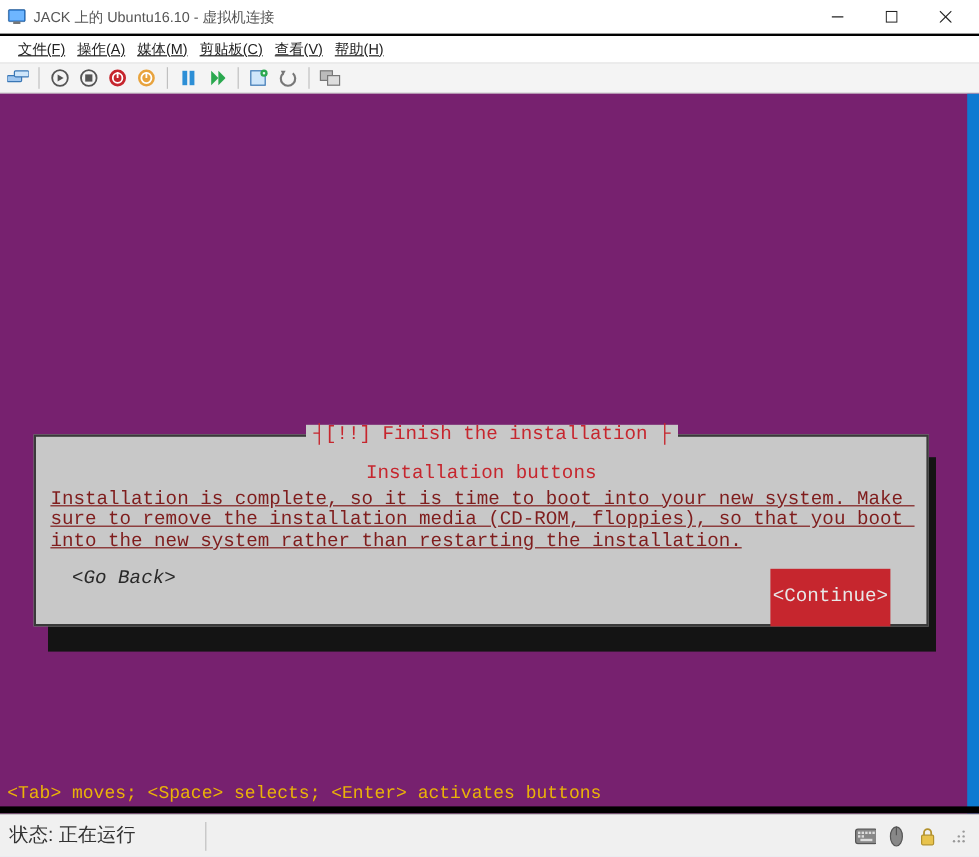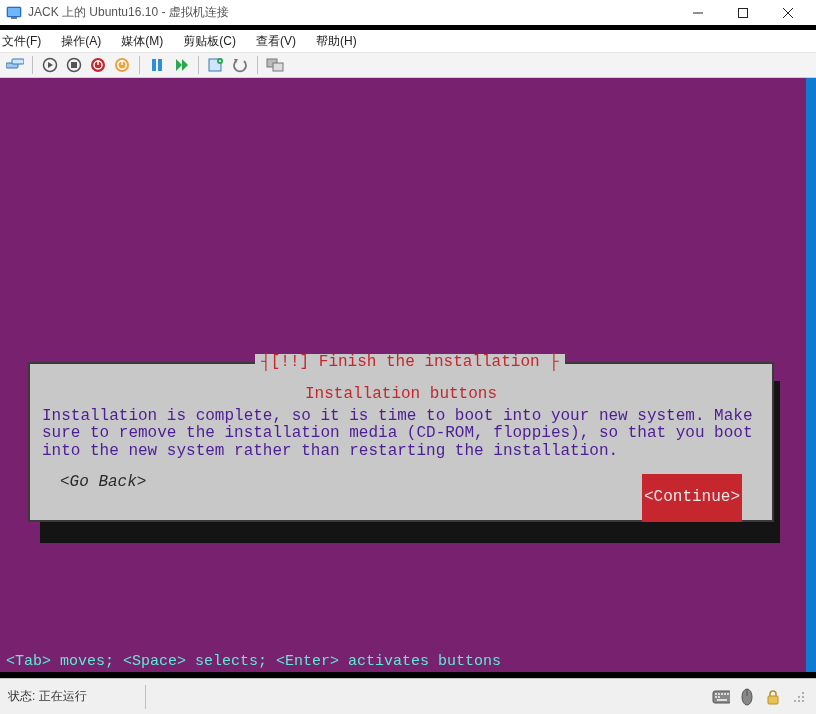"JACK 上的 Ubuntu16.10 - 虚拟机连接" .titlebar { border-bottom: 5px solid #000000 -> 2px solid #000000 }
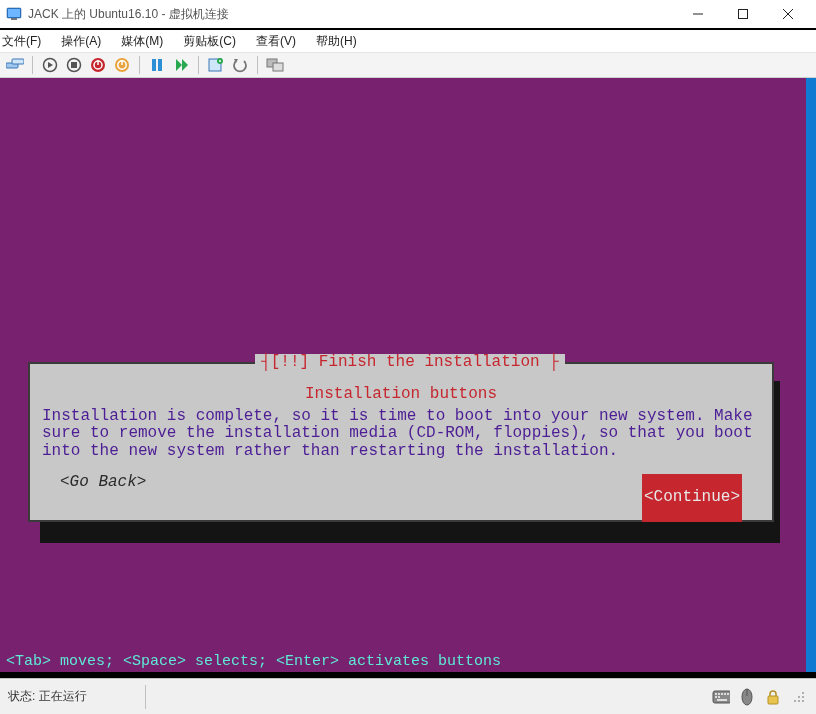"文件(F)" .menubar { gap: 20px -> 10px; padding: 0 2px -> 0 15px; text-decoration: none -> underline }
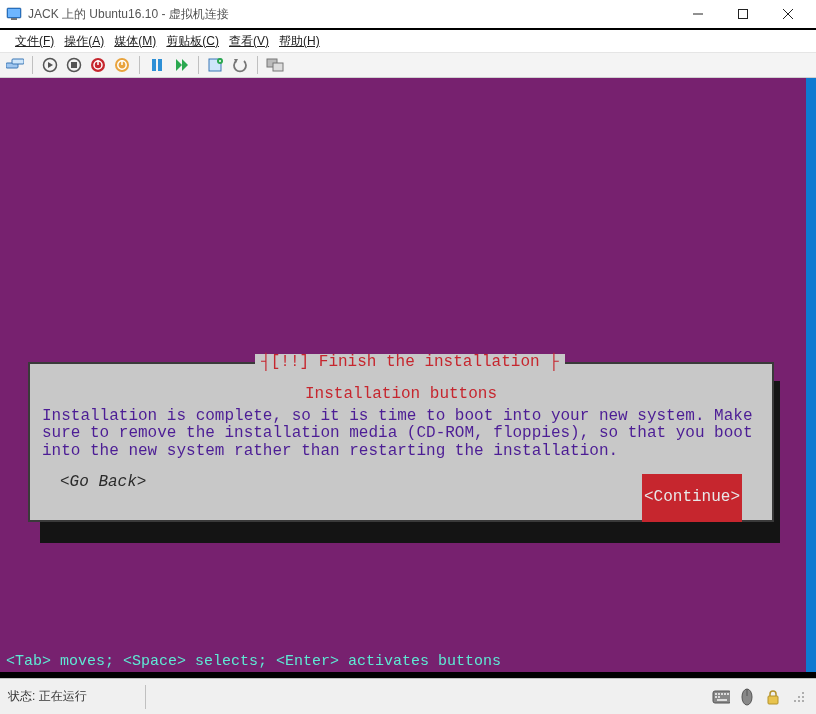"Installation is complete, so it" .dlg-text { color: #4c1d95 -> #7f1d1d; text-decoration: none -> underline }
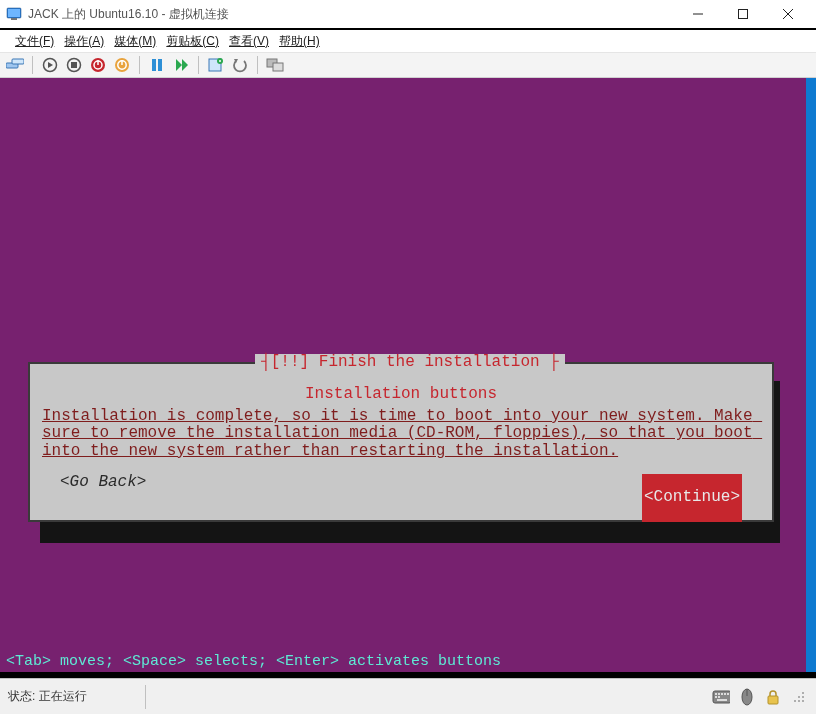"<Tab> moves; <Space> selects; <Enter>" .help-line { color: #5eead4 -> #eab308 }
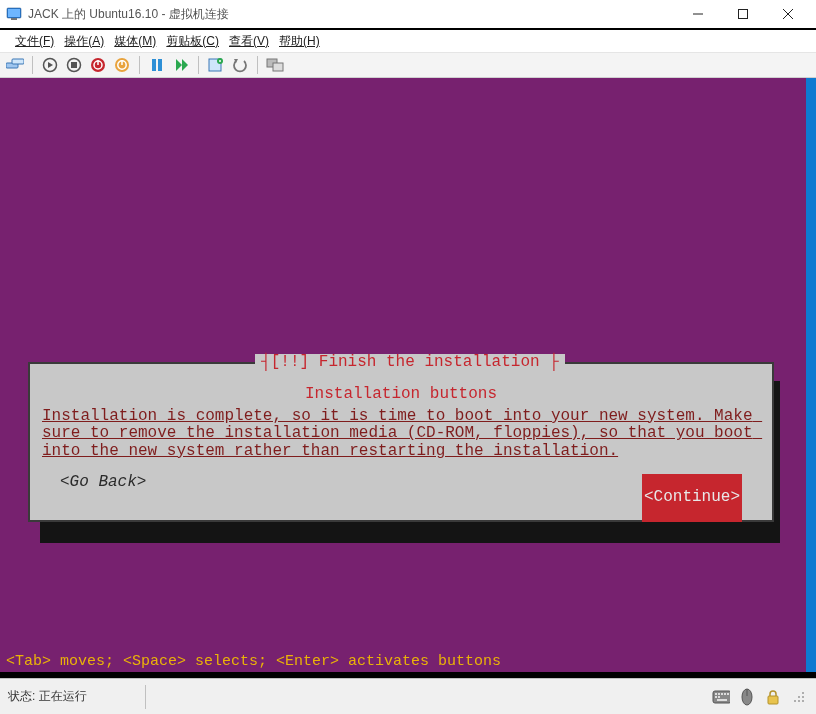"状态: 正在运行" .statusbar { font-size: 12px -> 16px }
